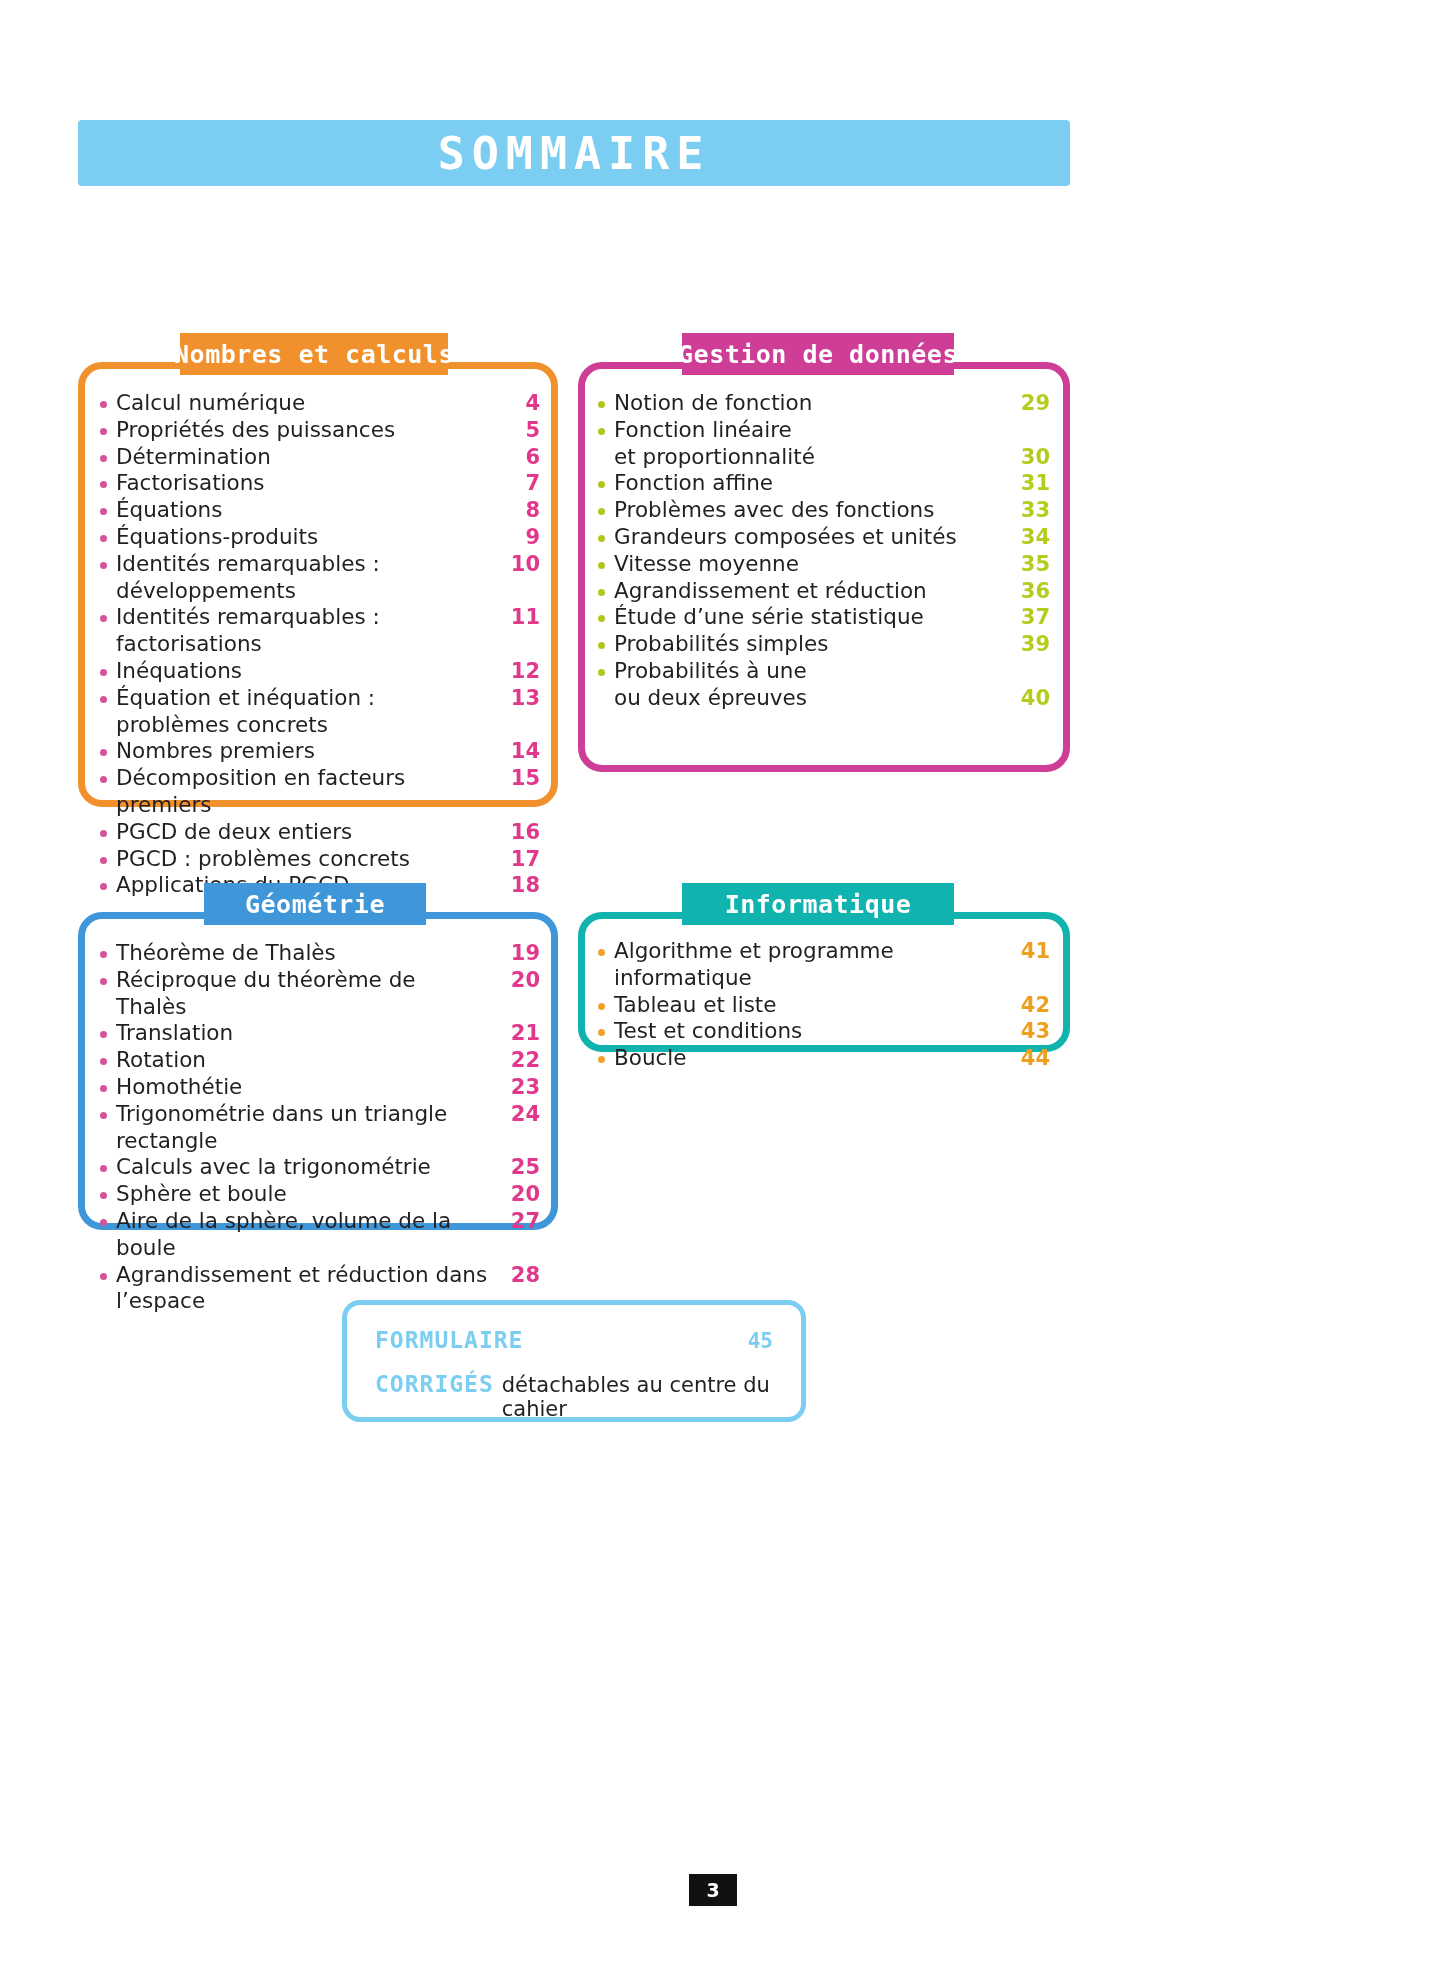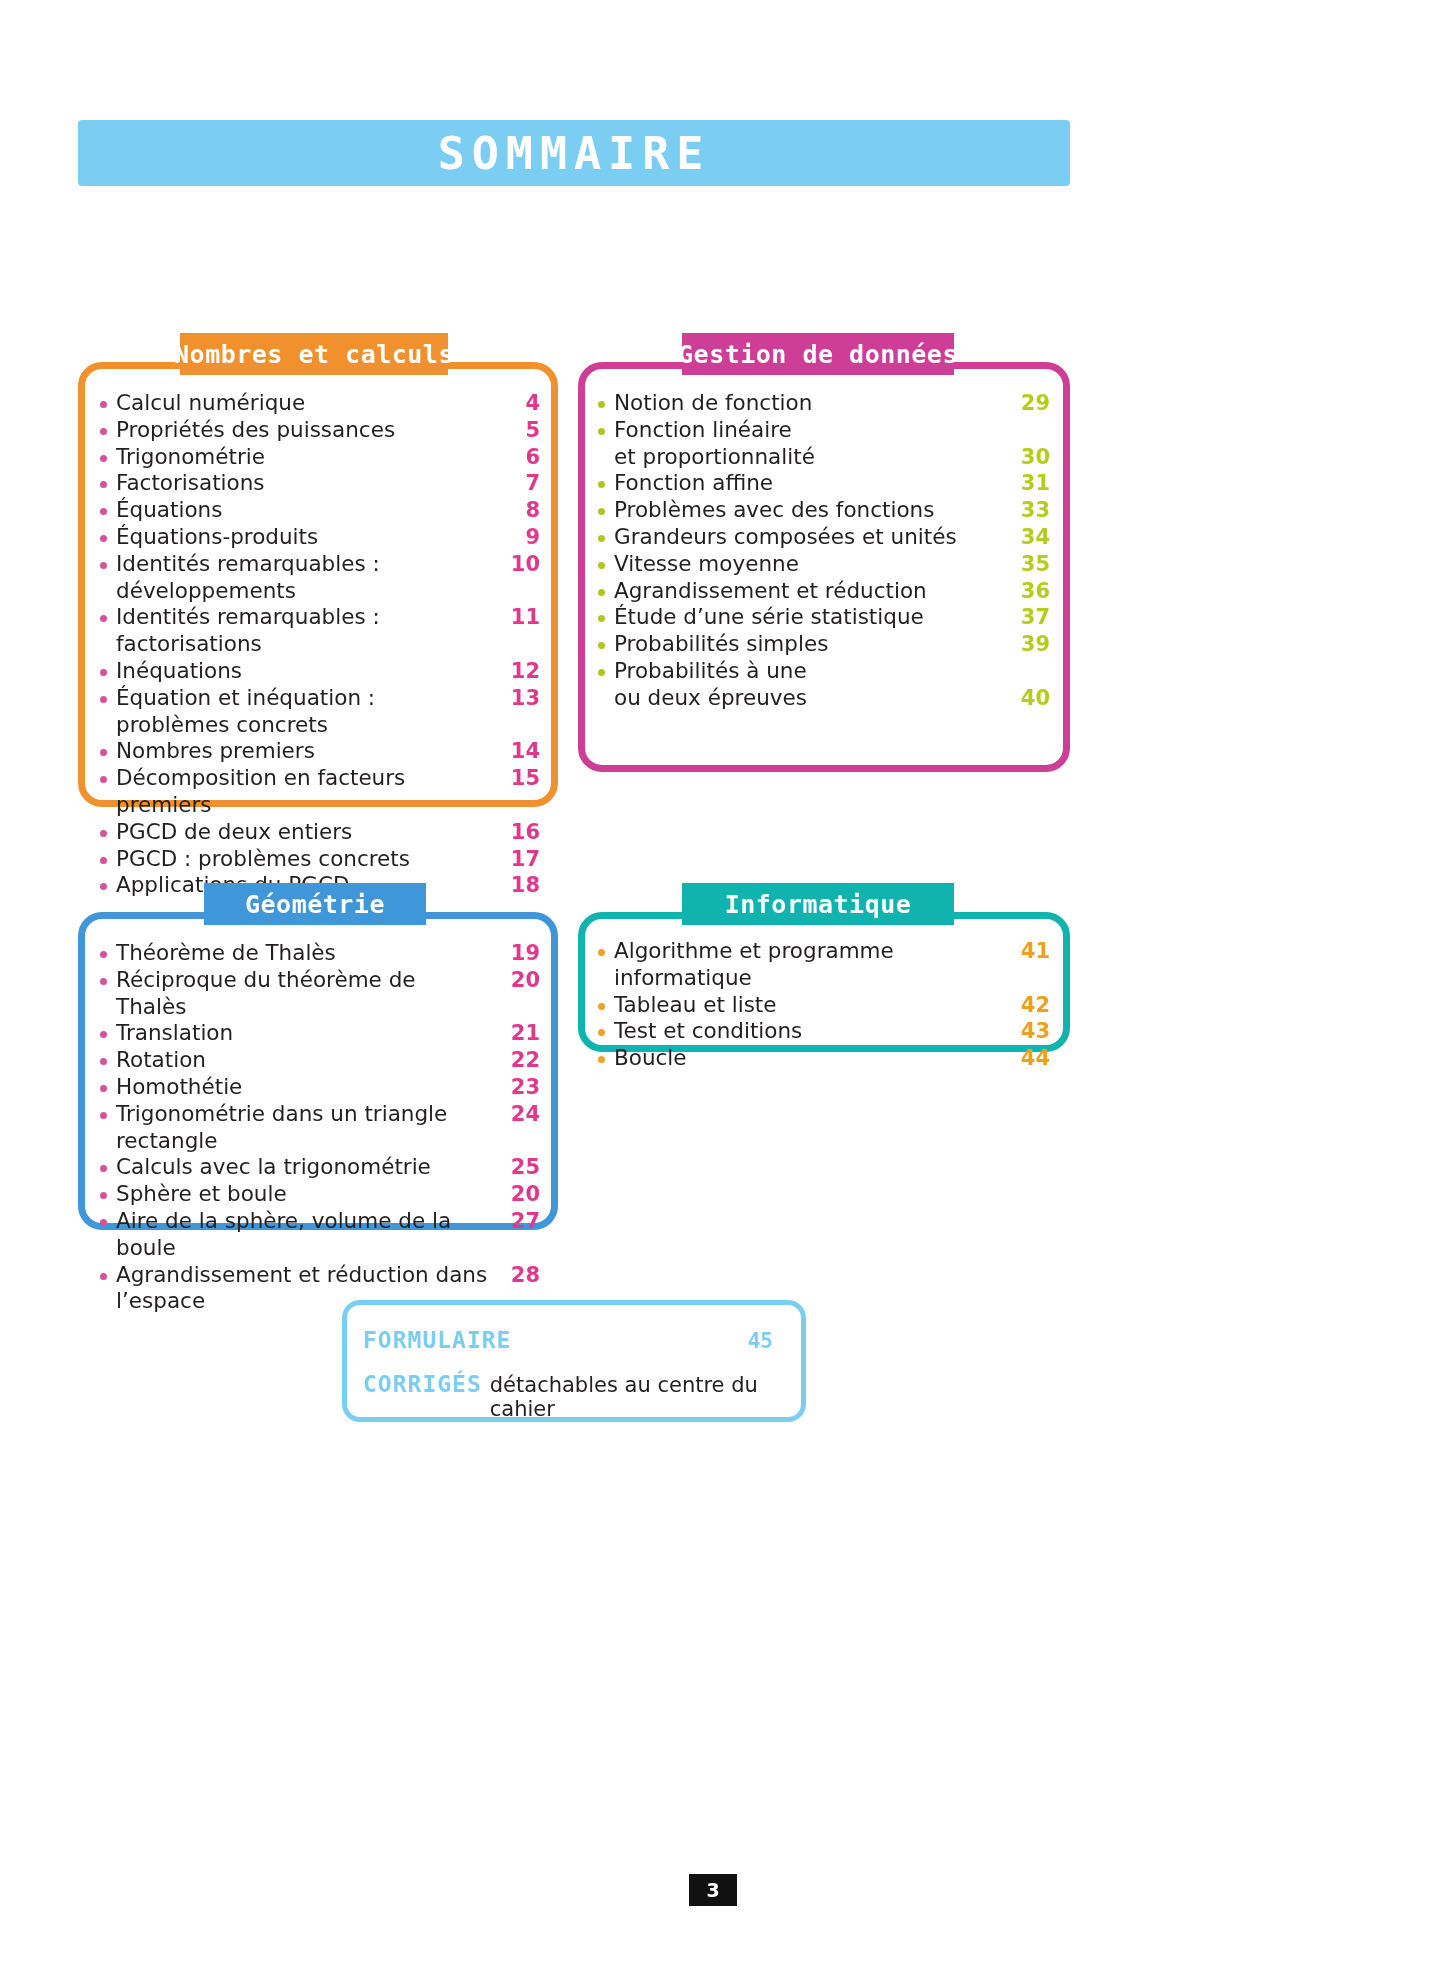"Trigonométrie" span.label { text: Trigonométrie -> Détermination }
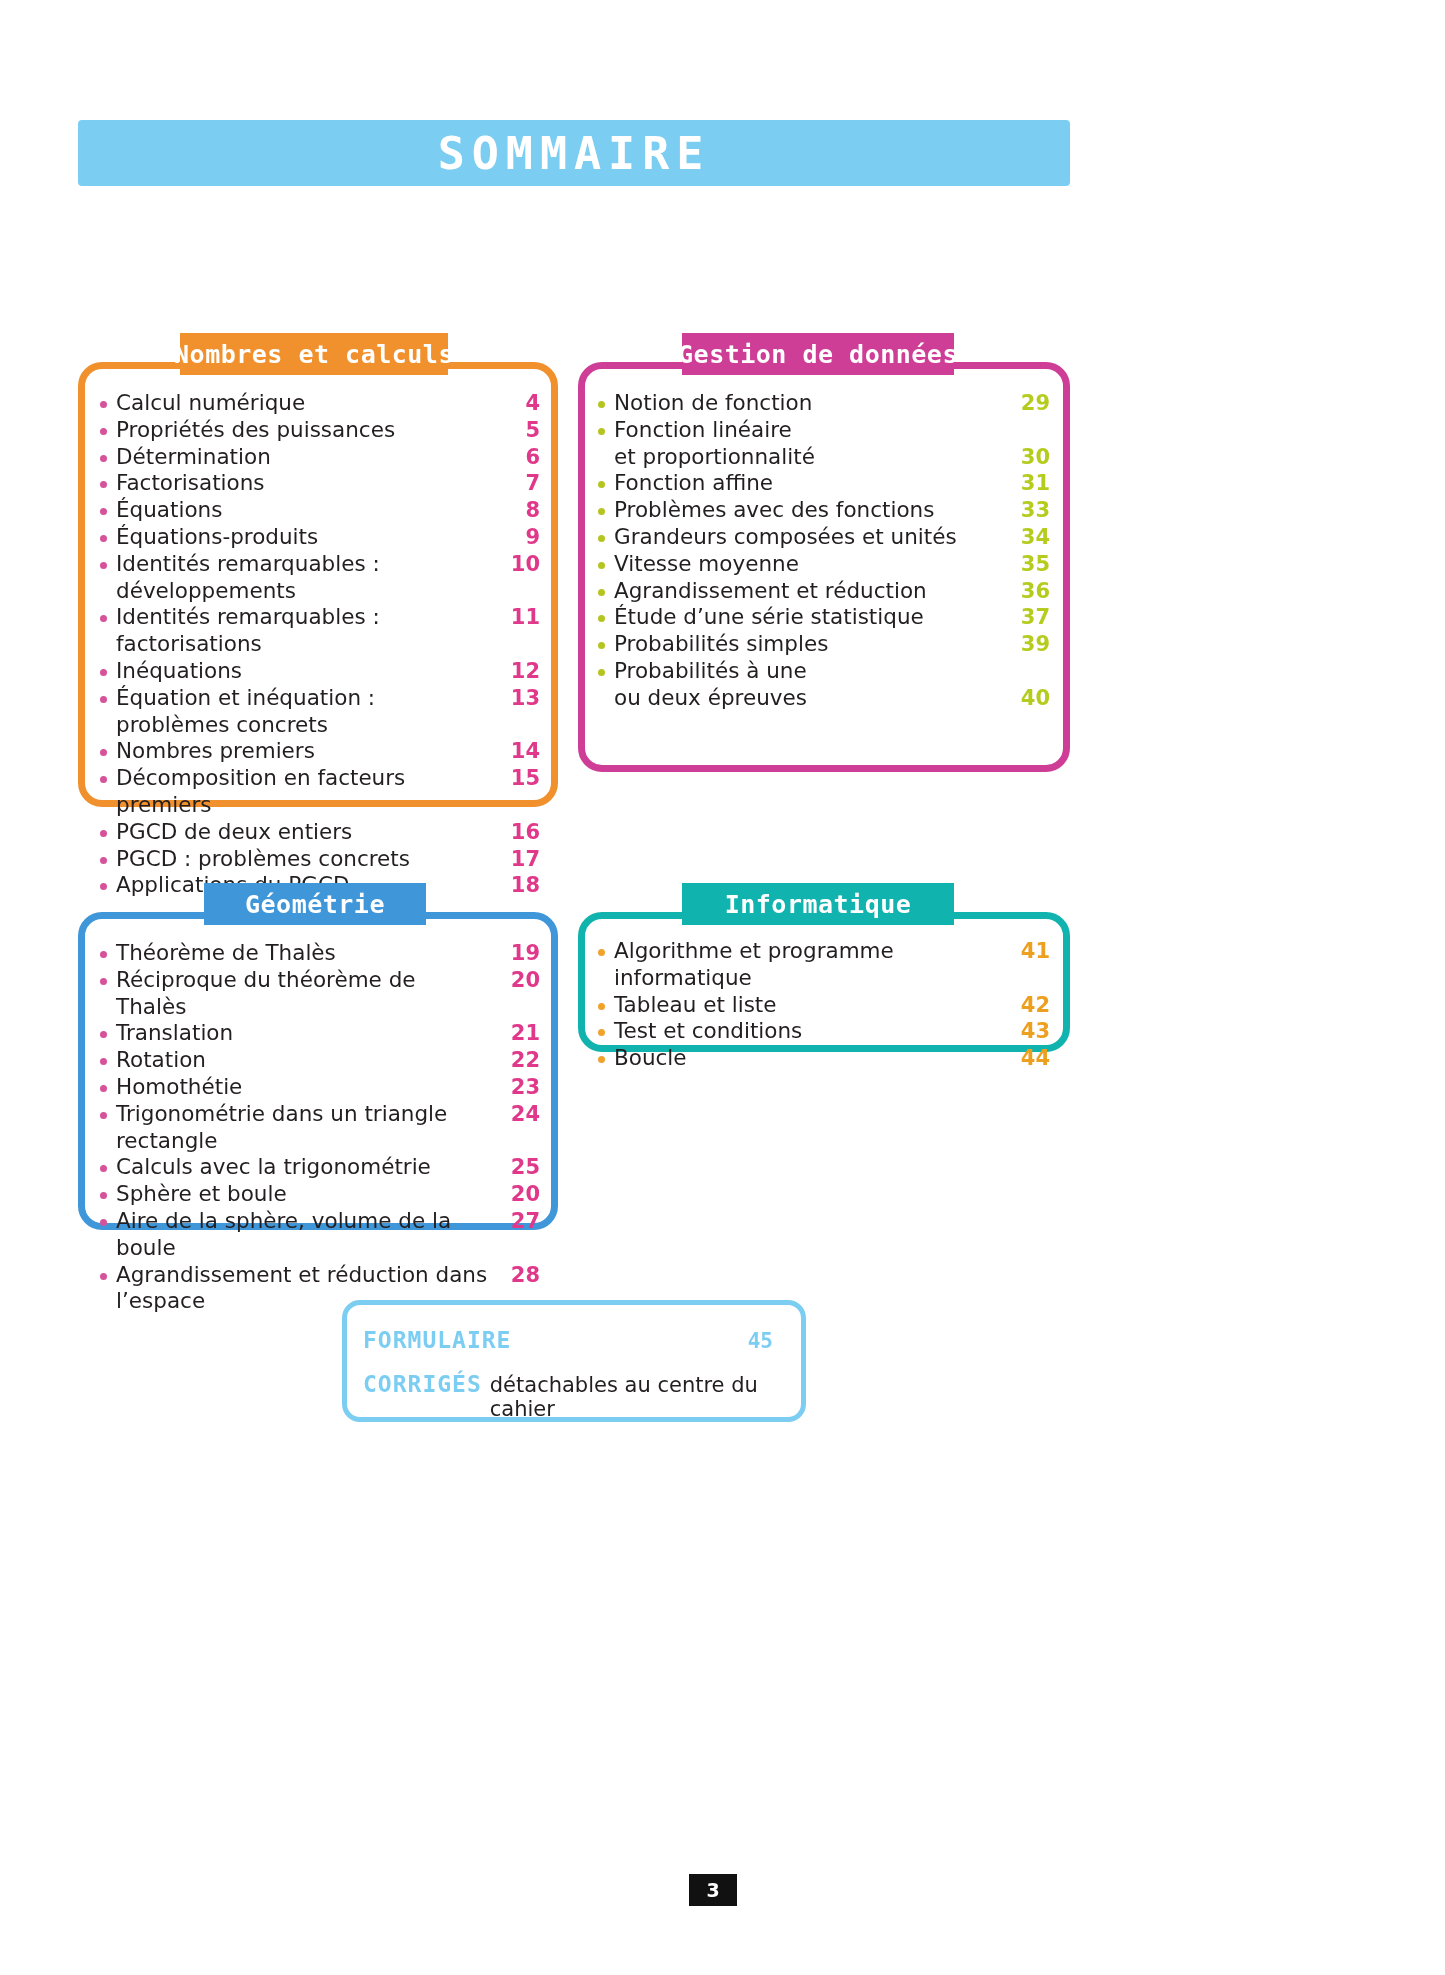"FORMULAIRE" .formulaire-box { padding: 22px 28px 0 16px -> 22px 28px 0 28px }
